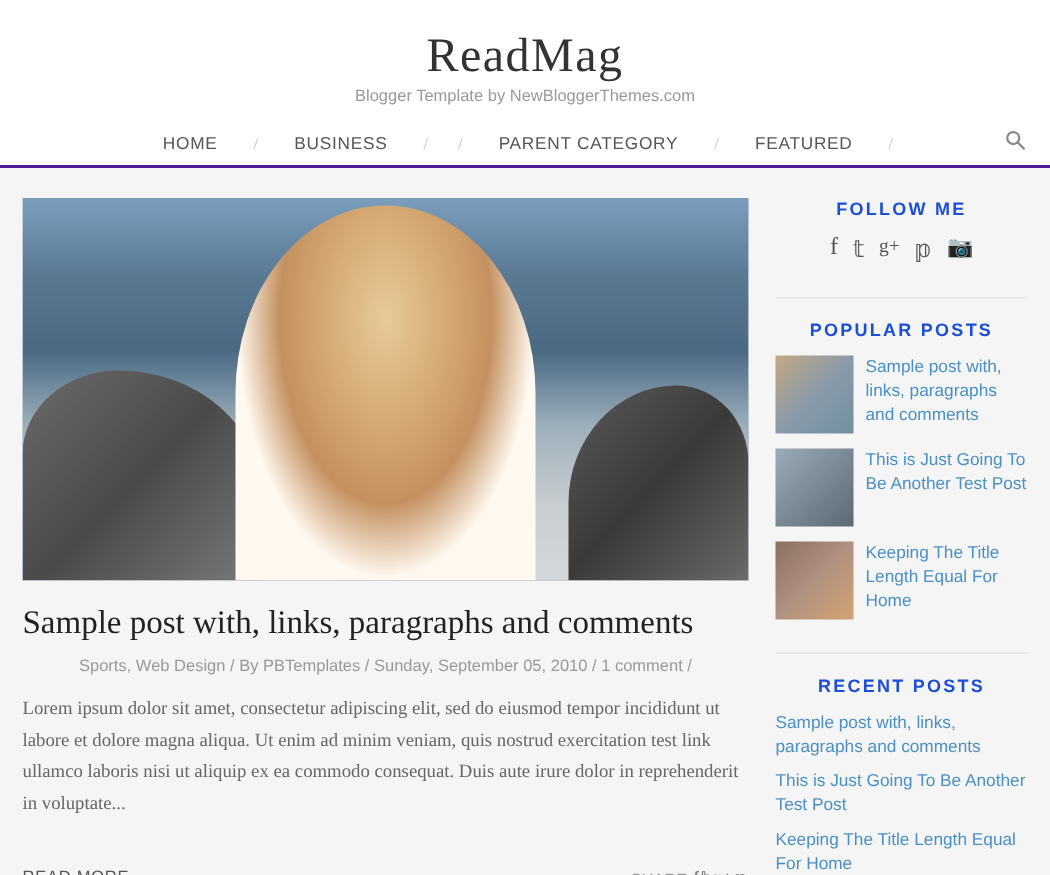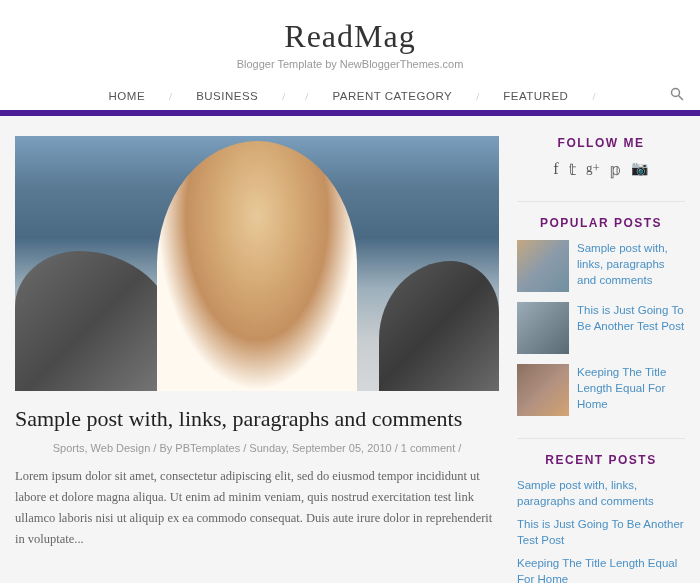"ReadMag" .site-header { border-bottom: 6px solid #4c1d95 -> 2px solid #4c1d95 }
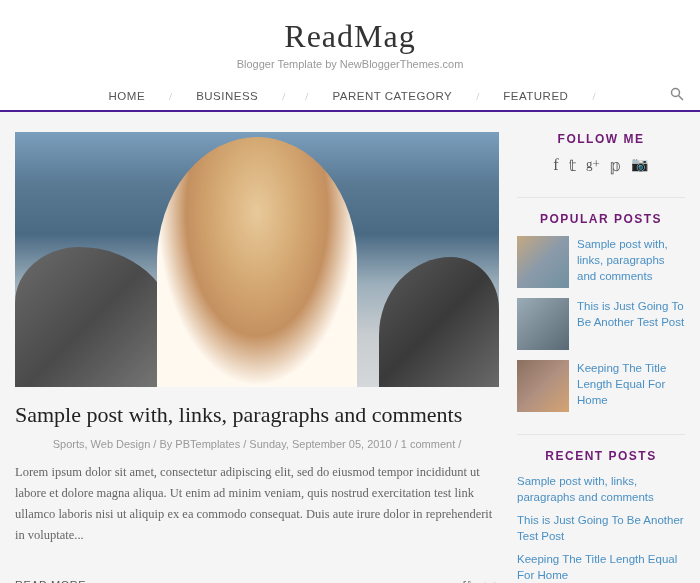"FOLLOW ME" .sidebar-heading { color: #701a75 -> #1d4ed8 }
